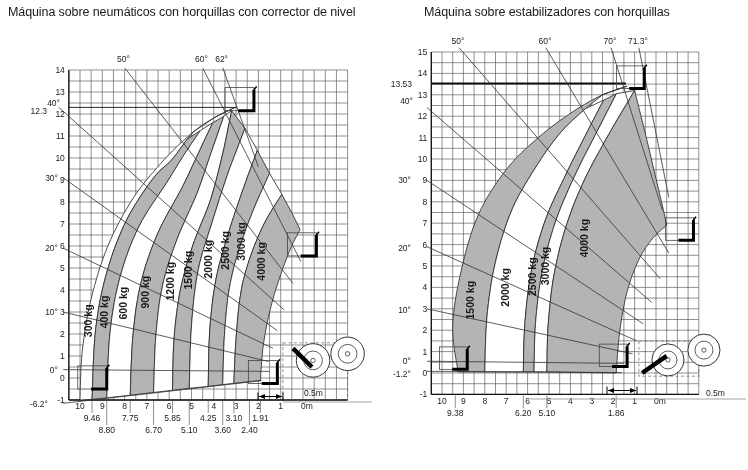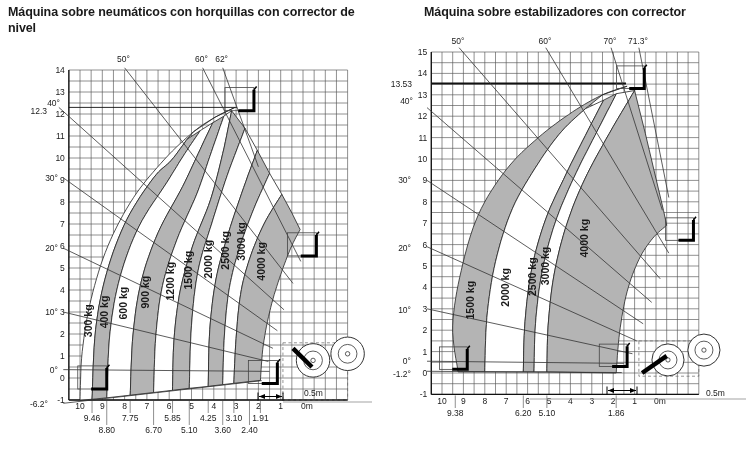"Máquina sobre neumáticos con horquillas" .chart-title { font-weight: 700 -> 400 }
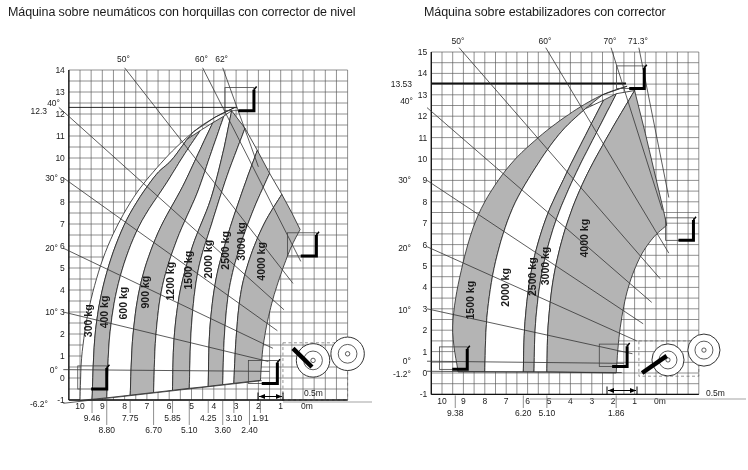"Máquina sobre estabilizadores con" div.chart-title { text: corrector -> horquillas }
